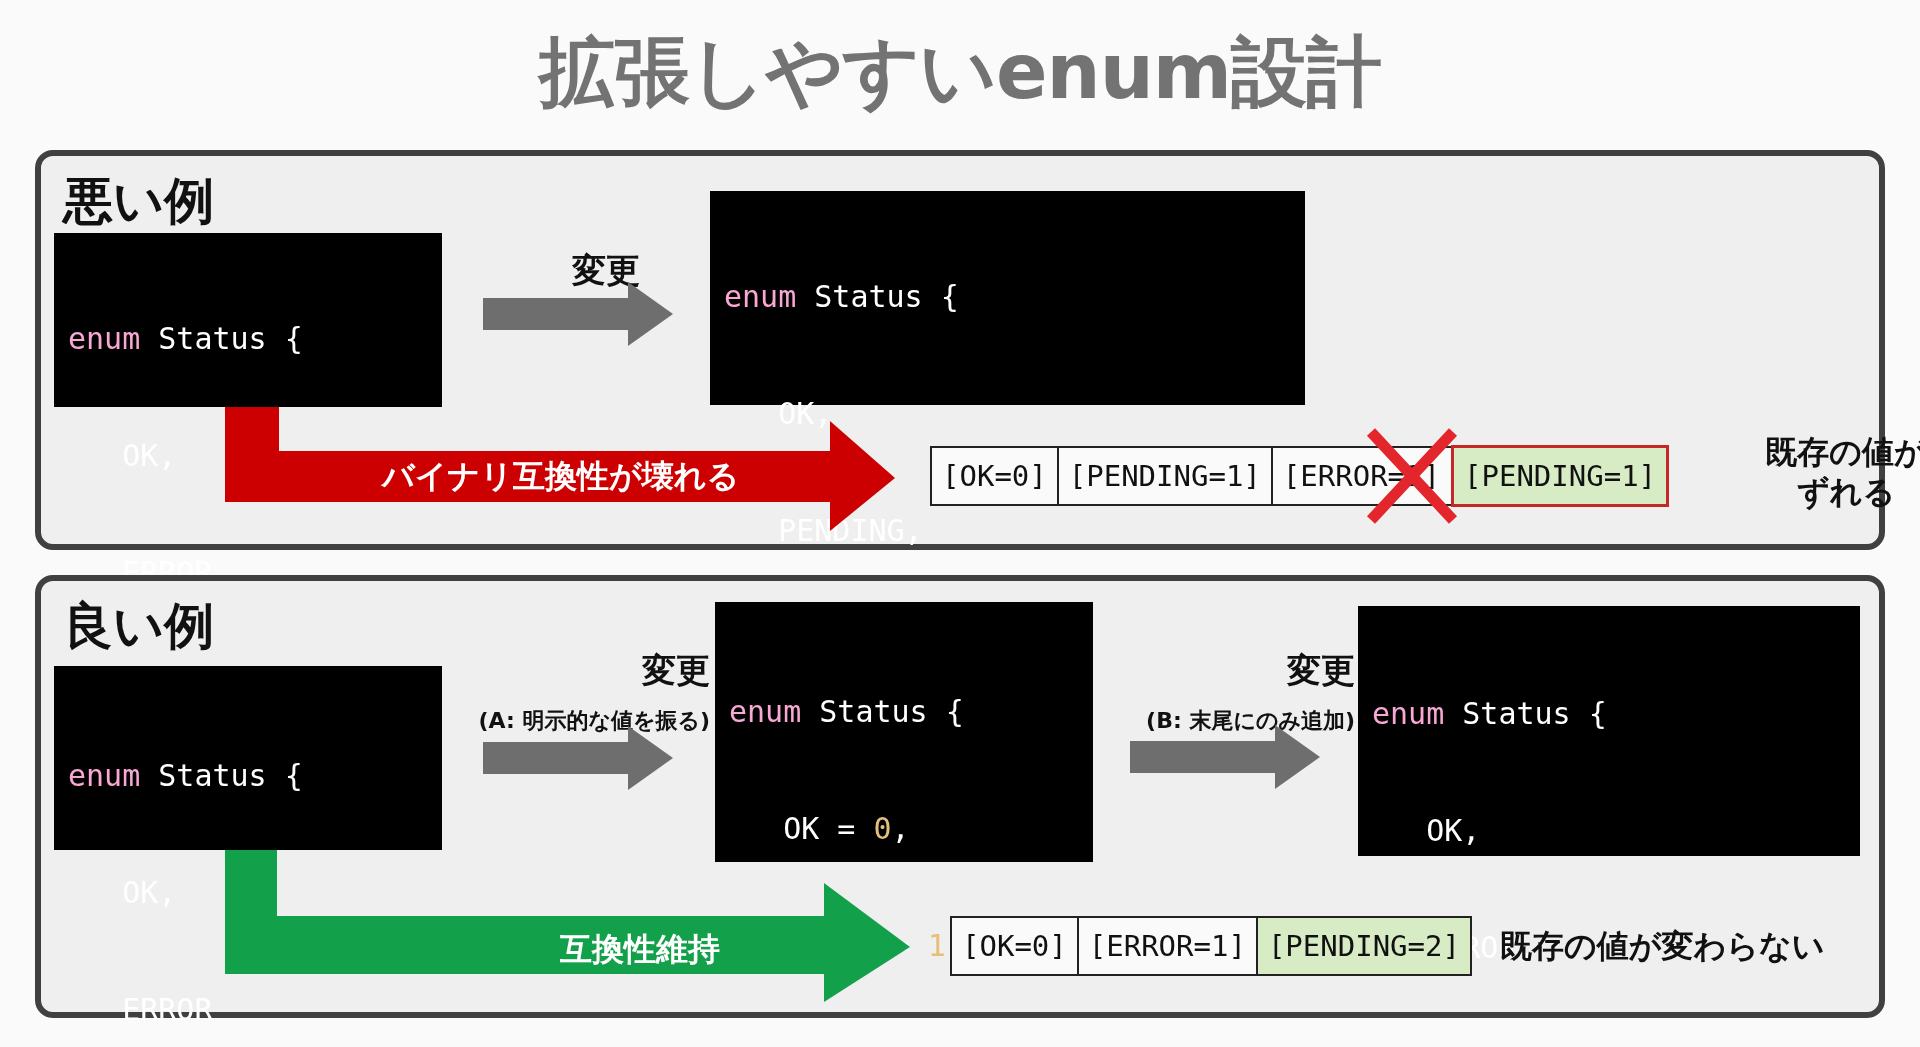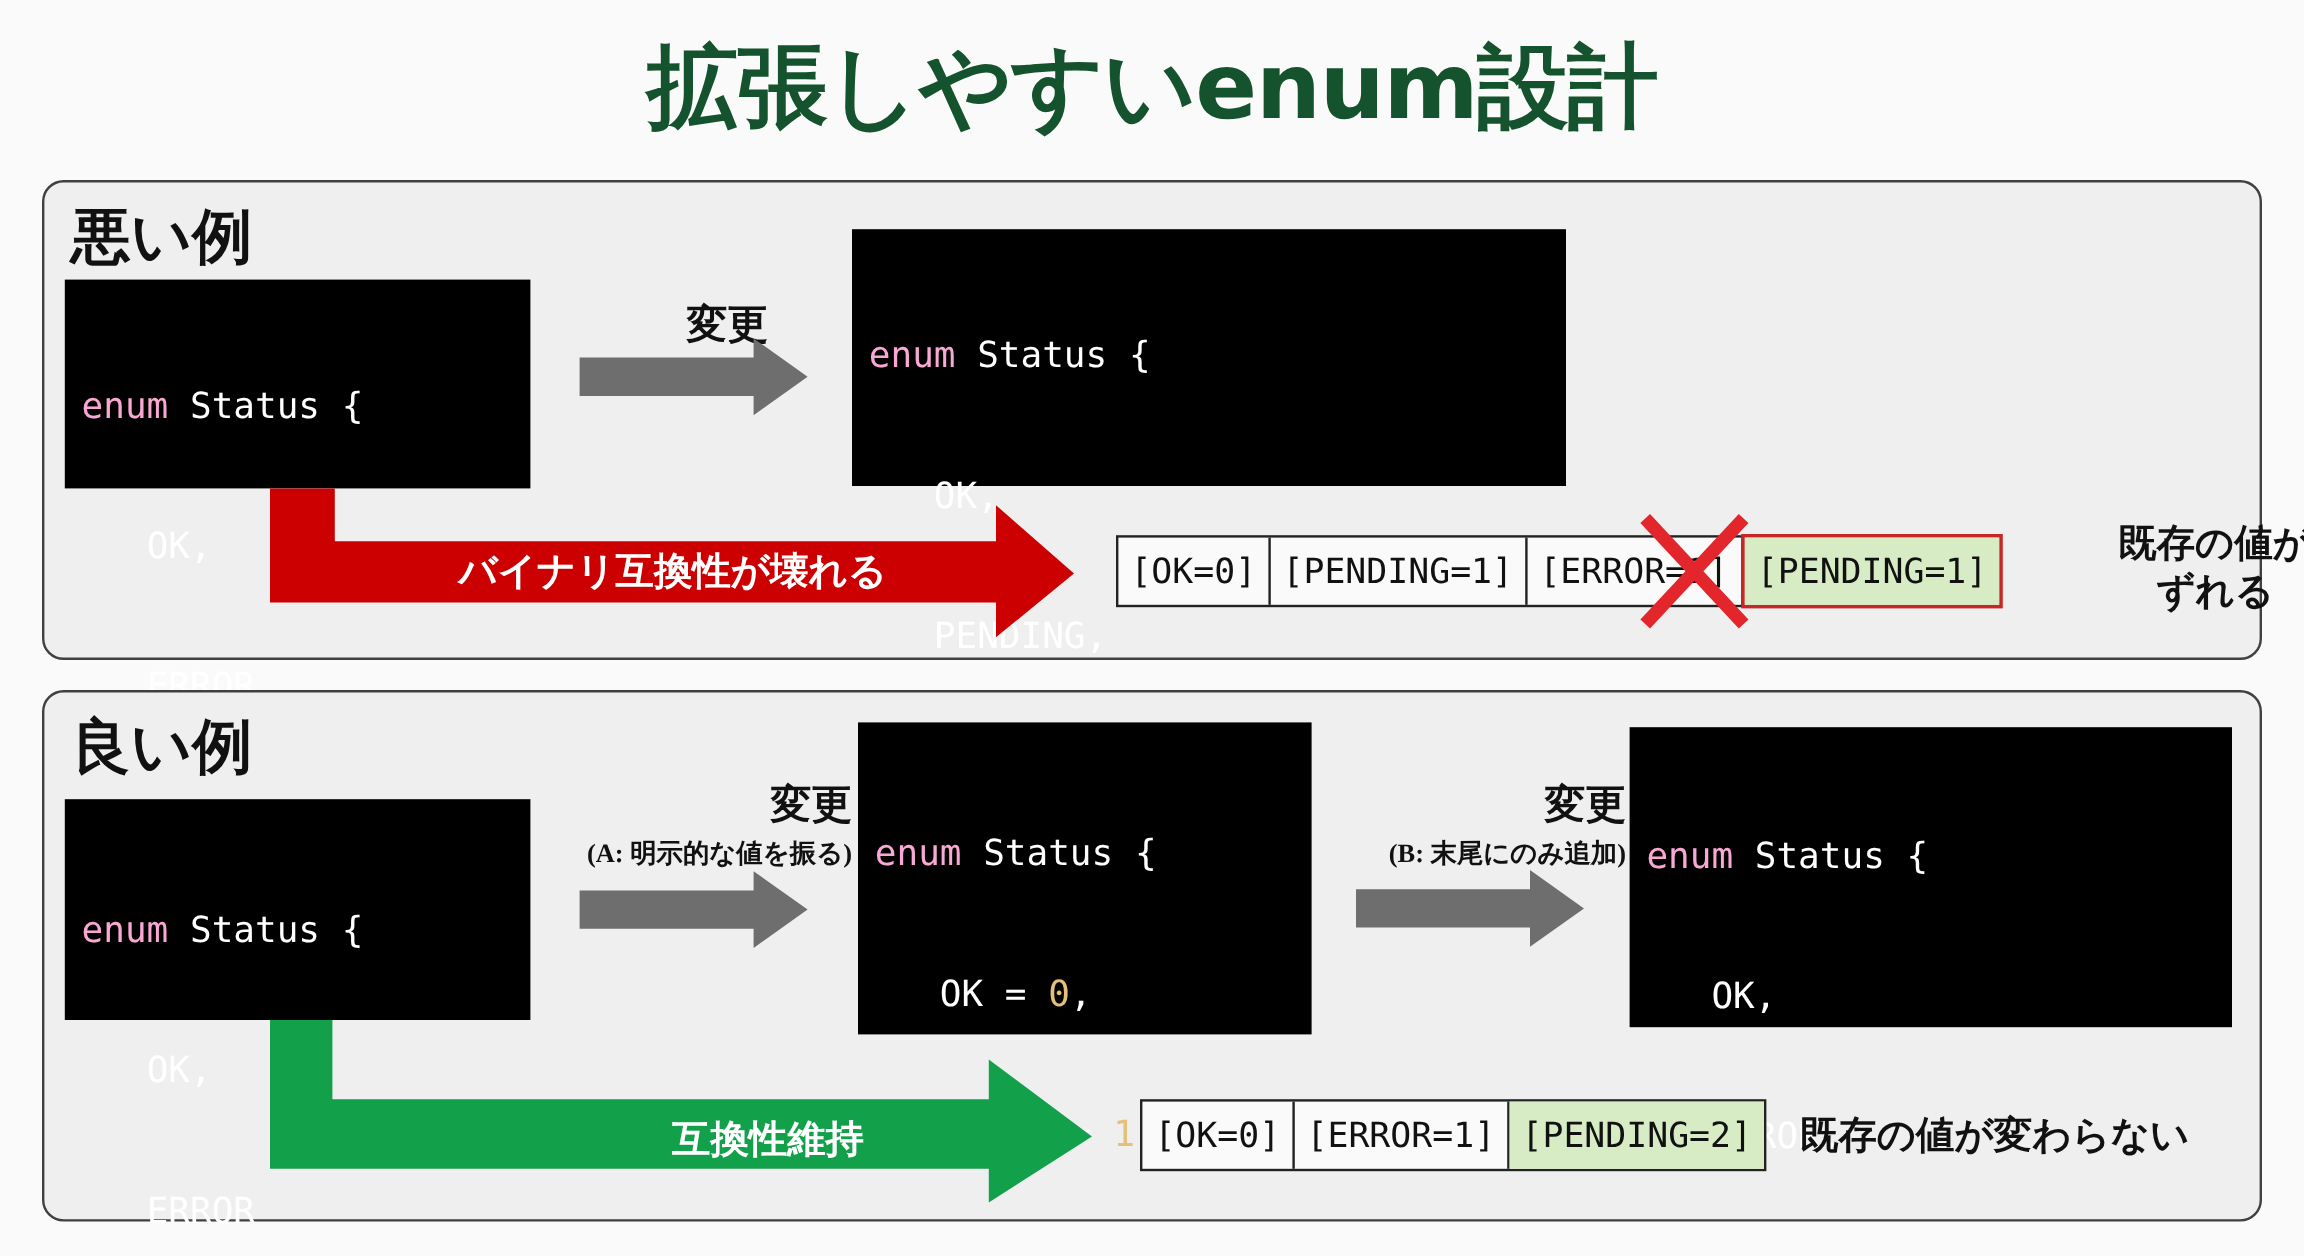"拡張しやすいenum設計" .title { color: #14532d -> #737373 }
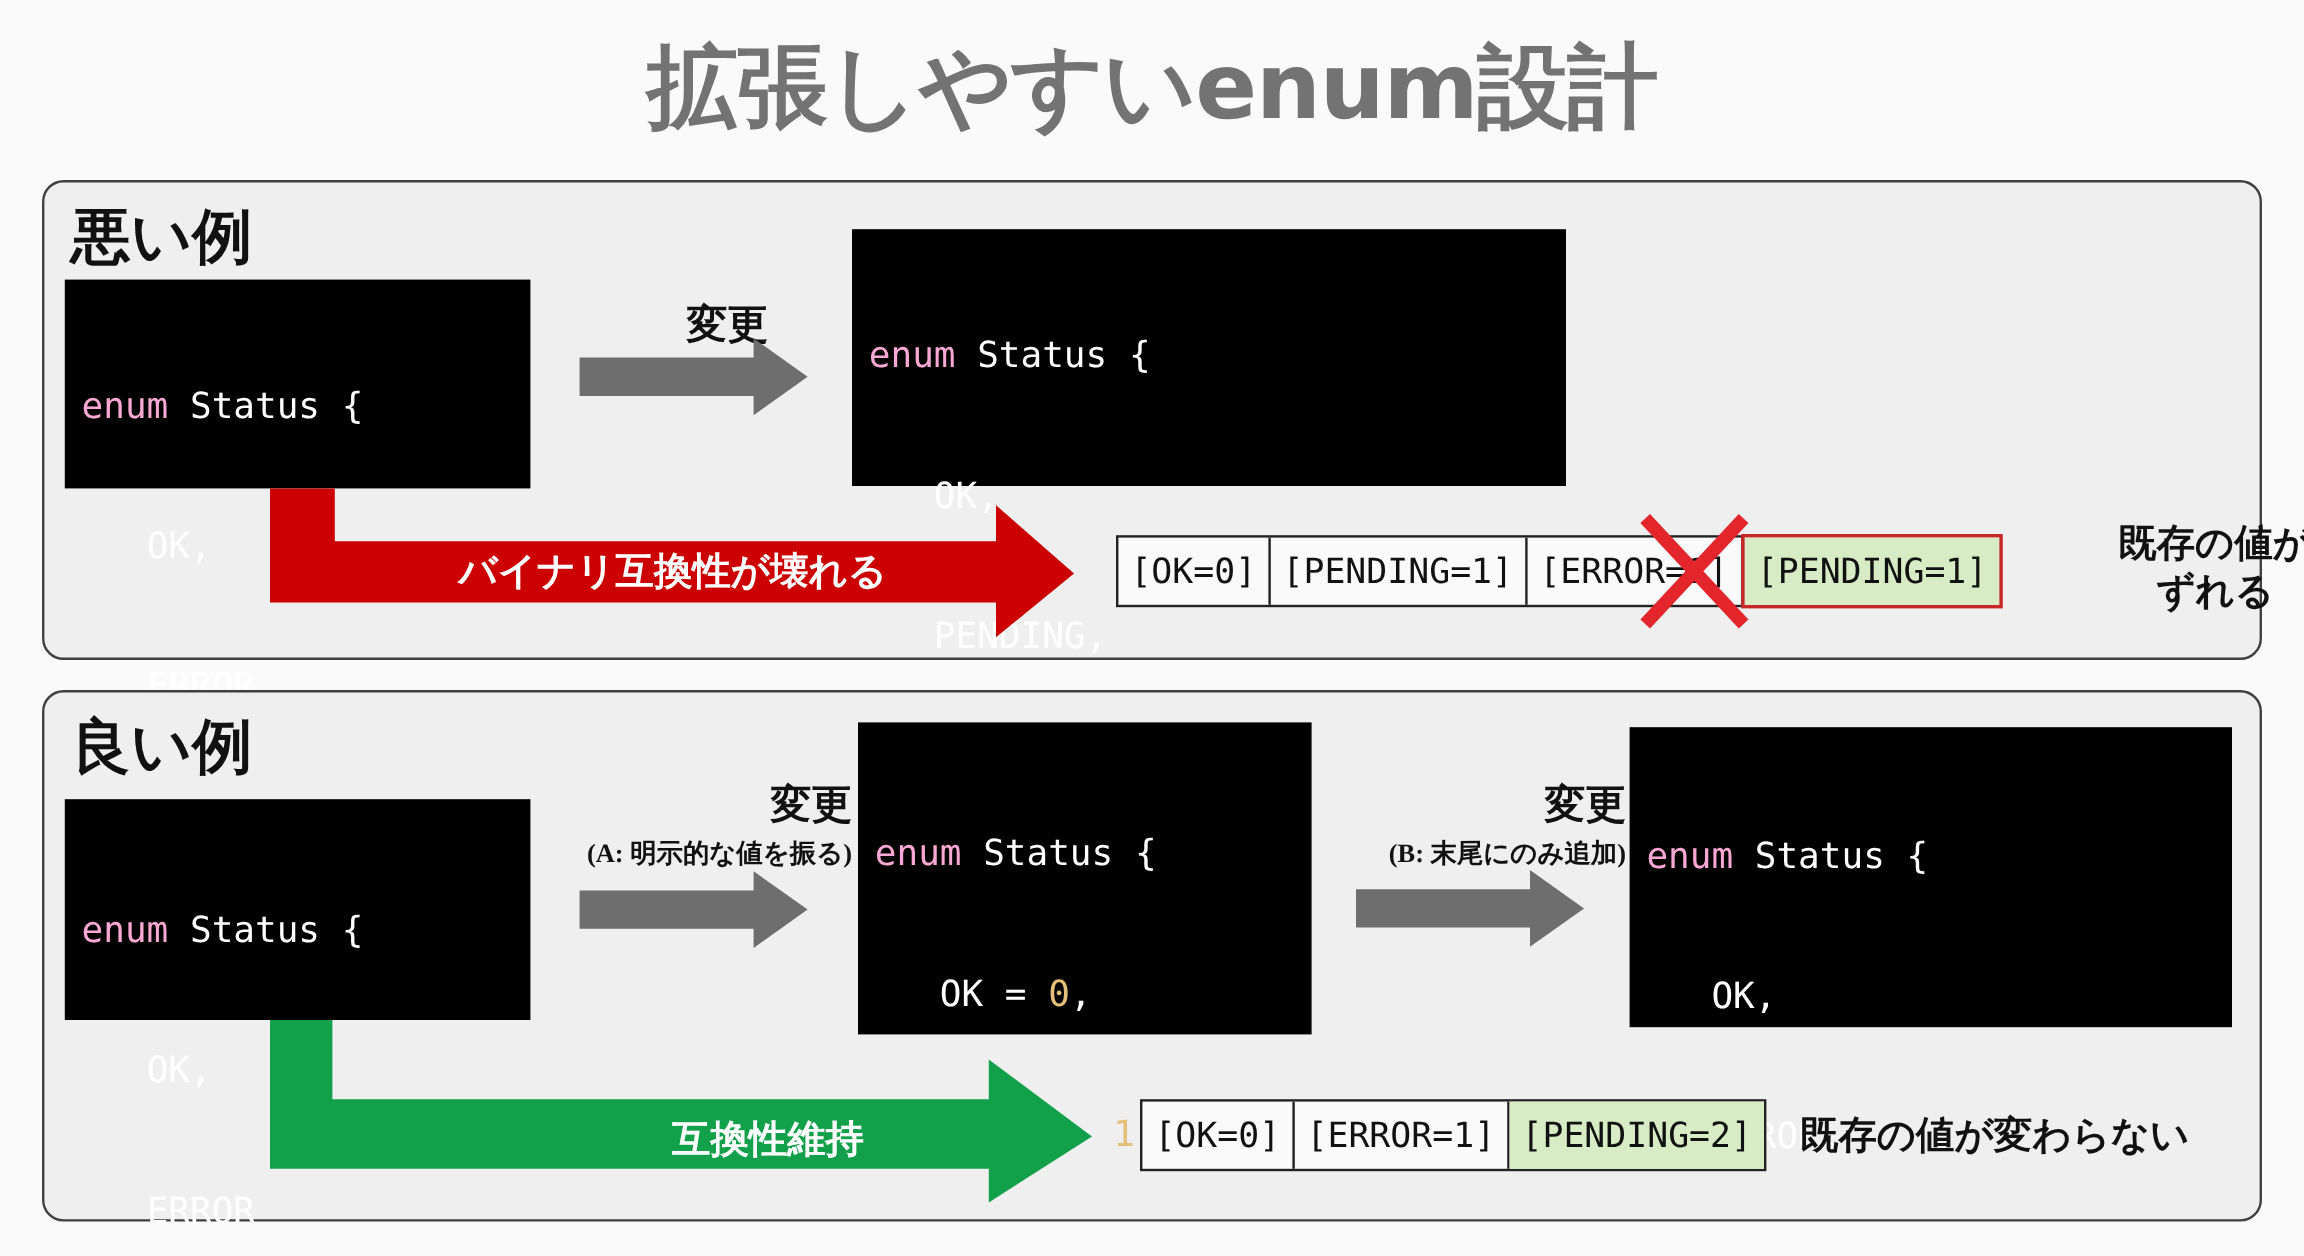"悪い例" .panel { border: 2px solid #404040 -> 6px solid #404040 }
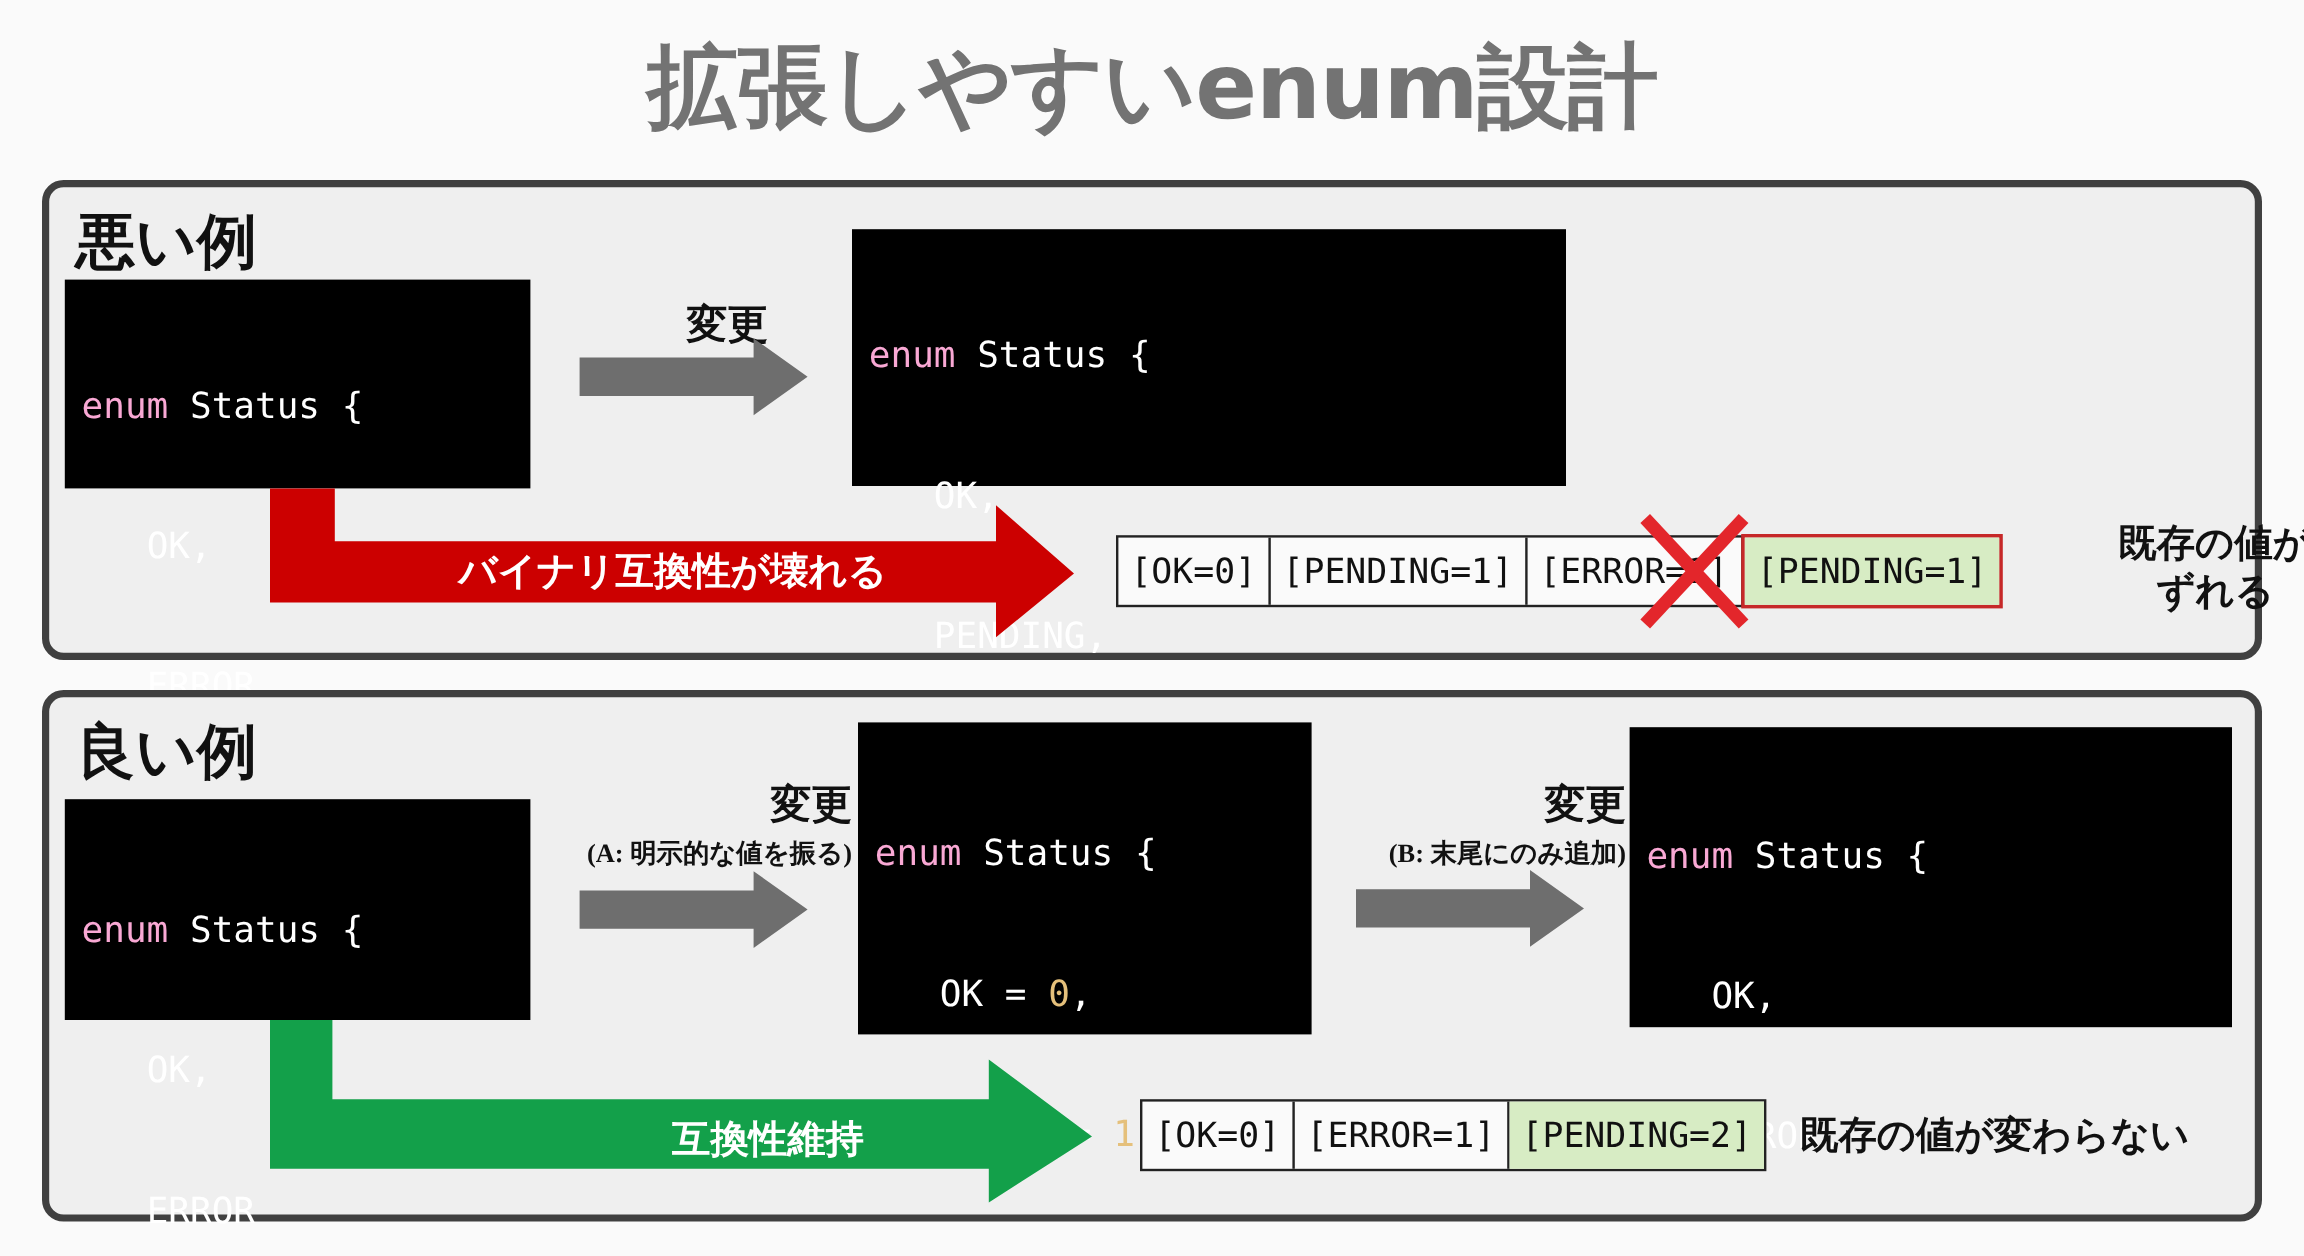"(A: 明示的な値を振る)" .arrow-label .sub { font-family: Liberation Serif, serif -> none; margin-top: 2px -> 12px }
